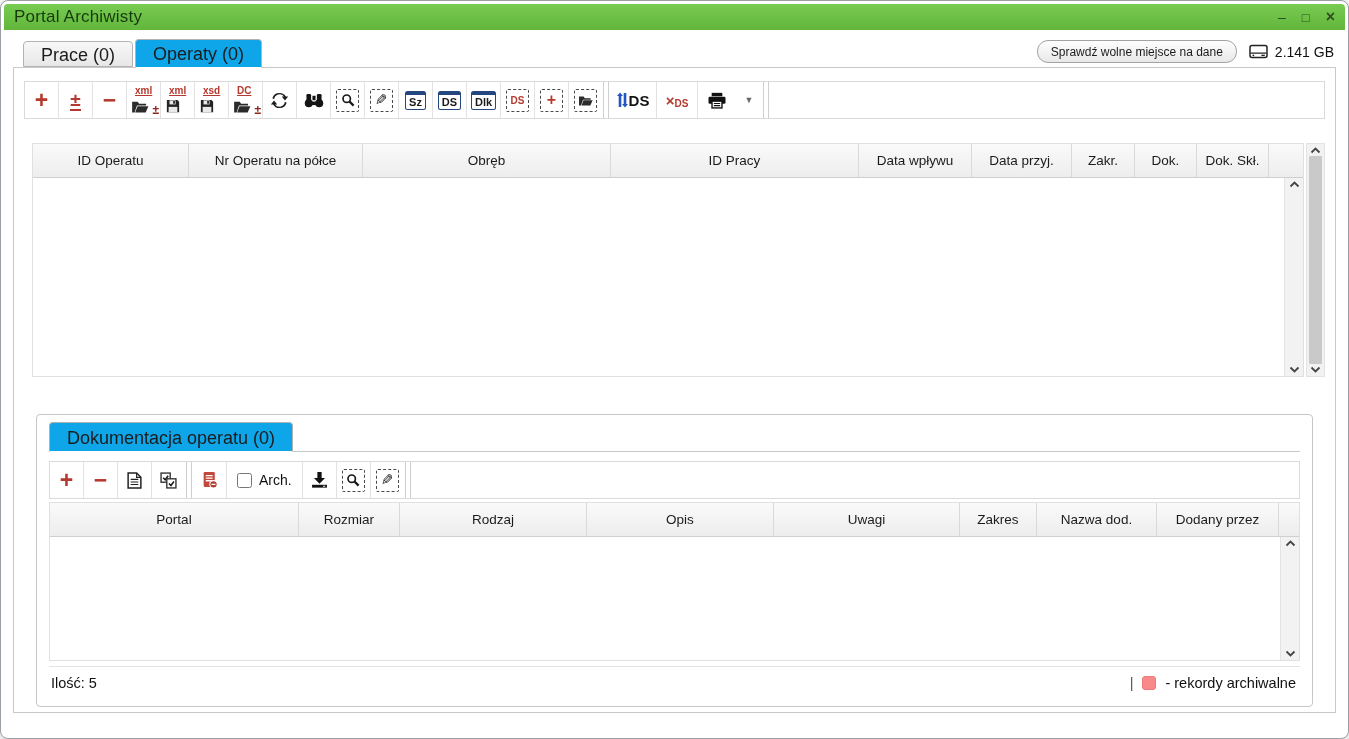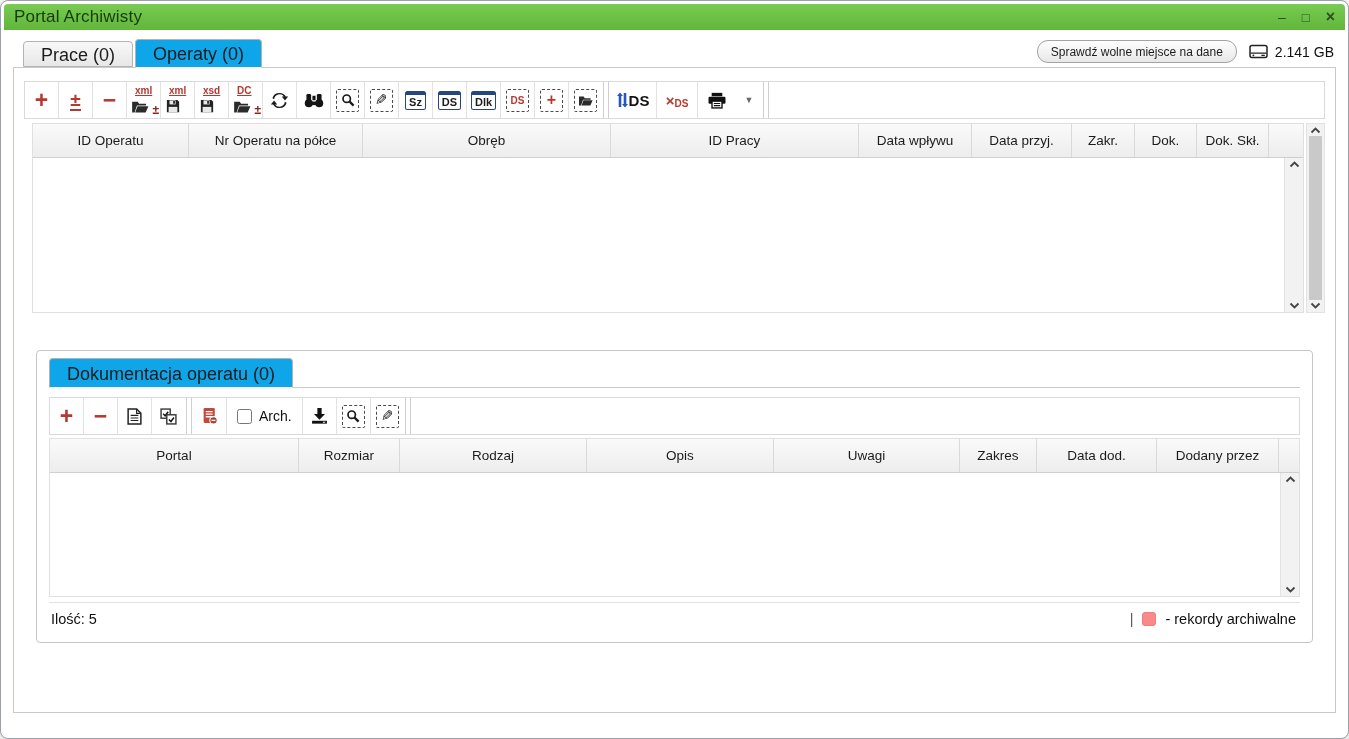"ID Operatu" .table-outer { height: 190px -> 234px; margin-top: 4px -> 24px }
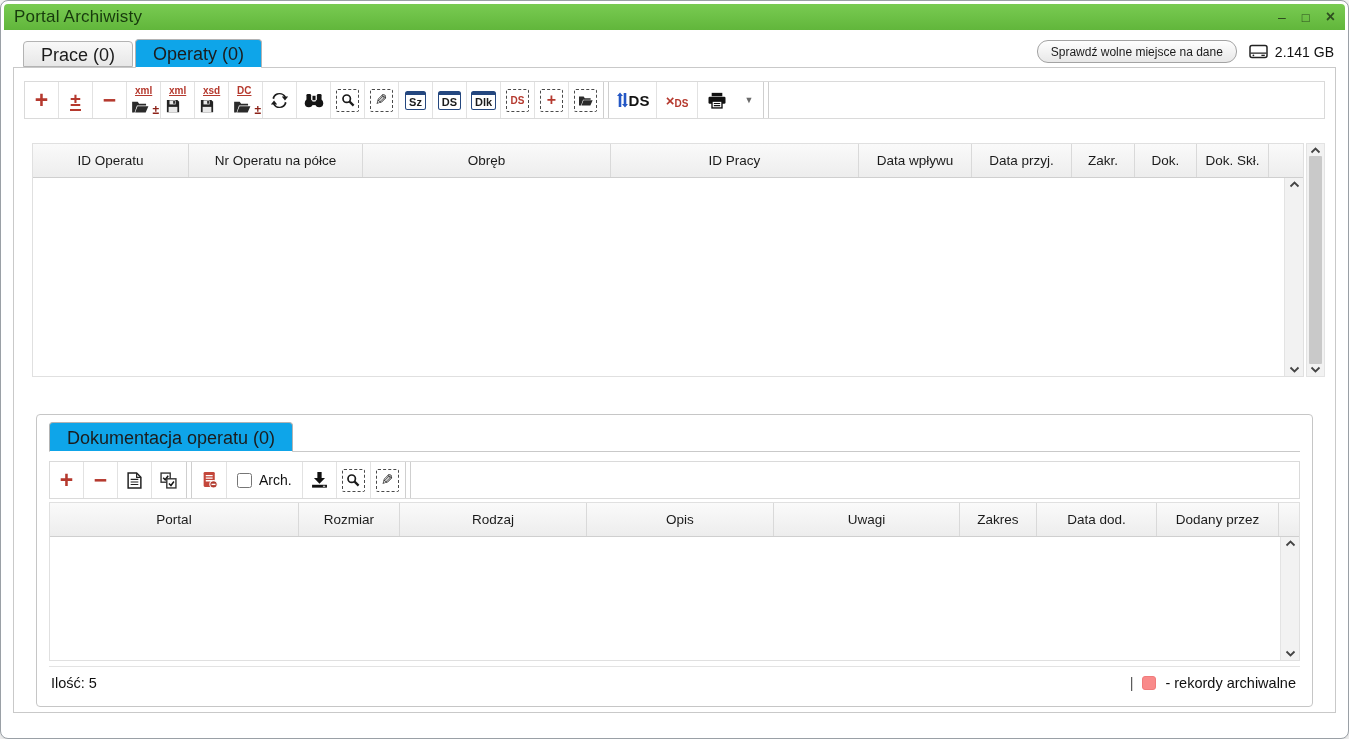"Data dod." div.hc { text: Data -> Nazwa }
